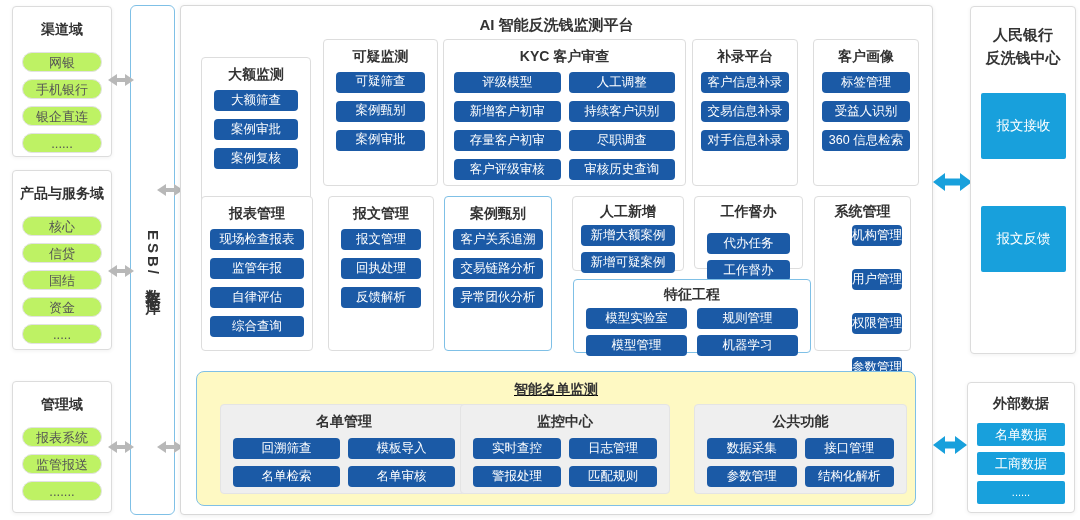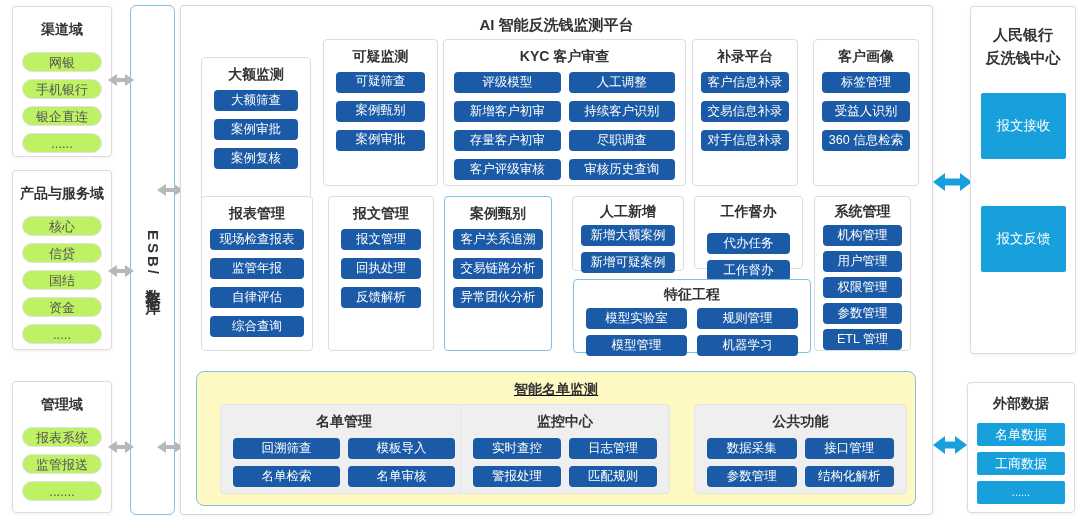"机构管理" .vlist.tight { align-items: none -> flex-end; gap: 5px -> 23px }
